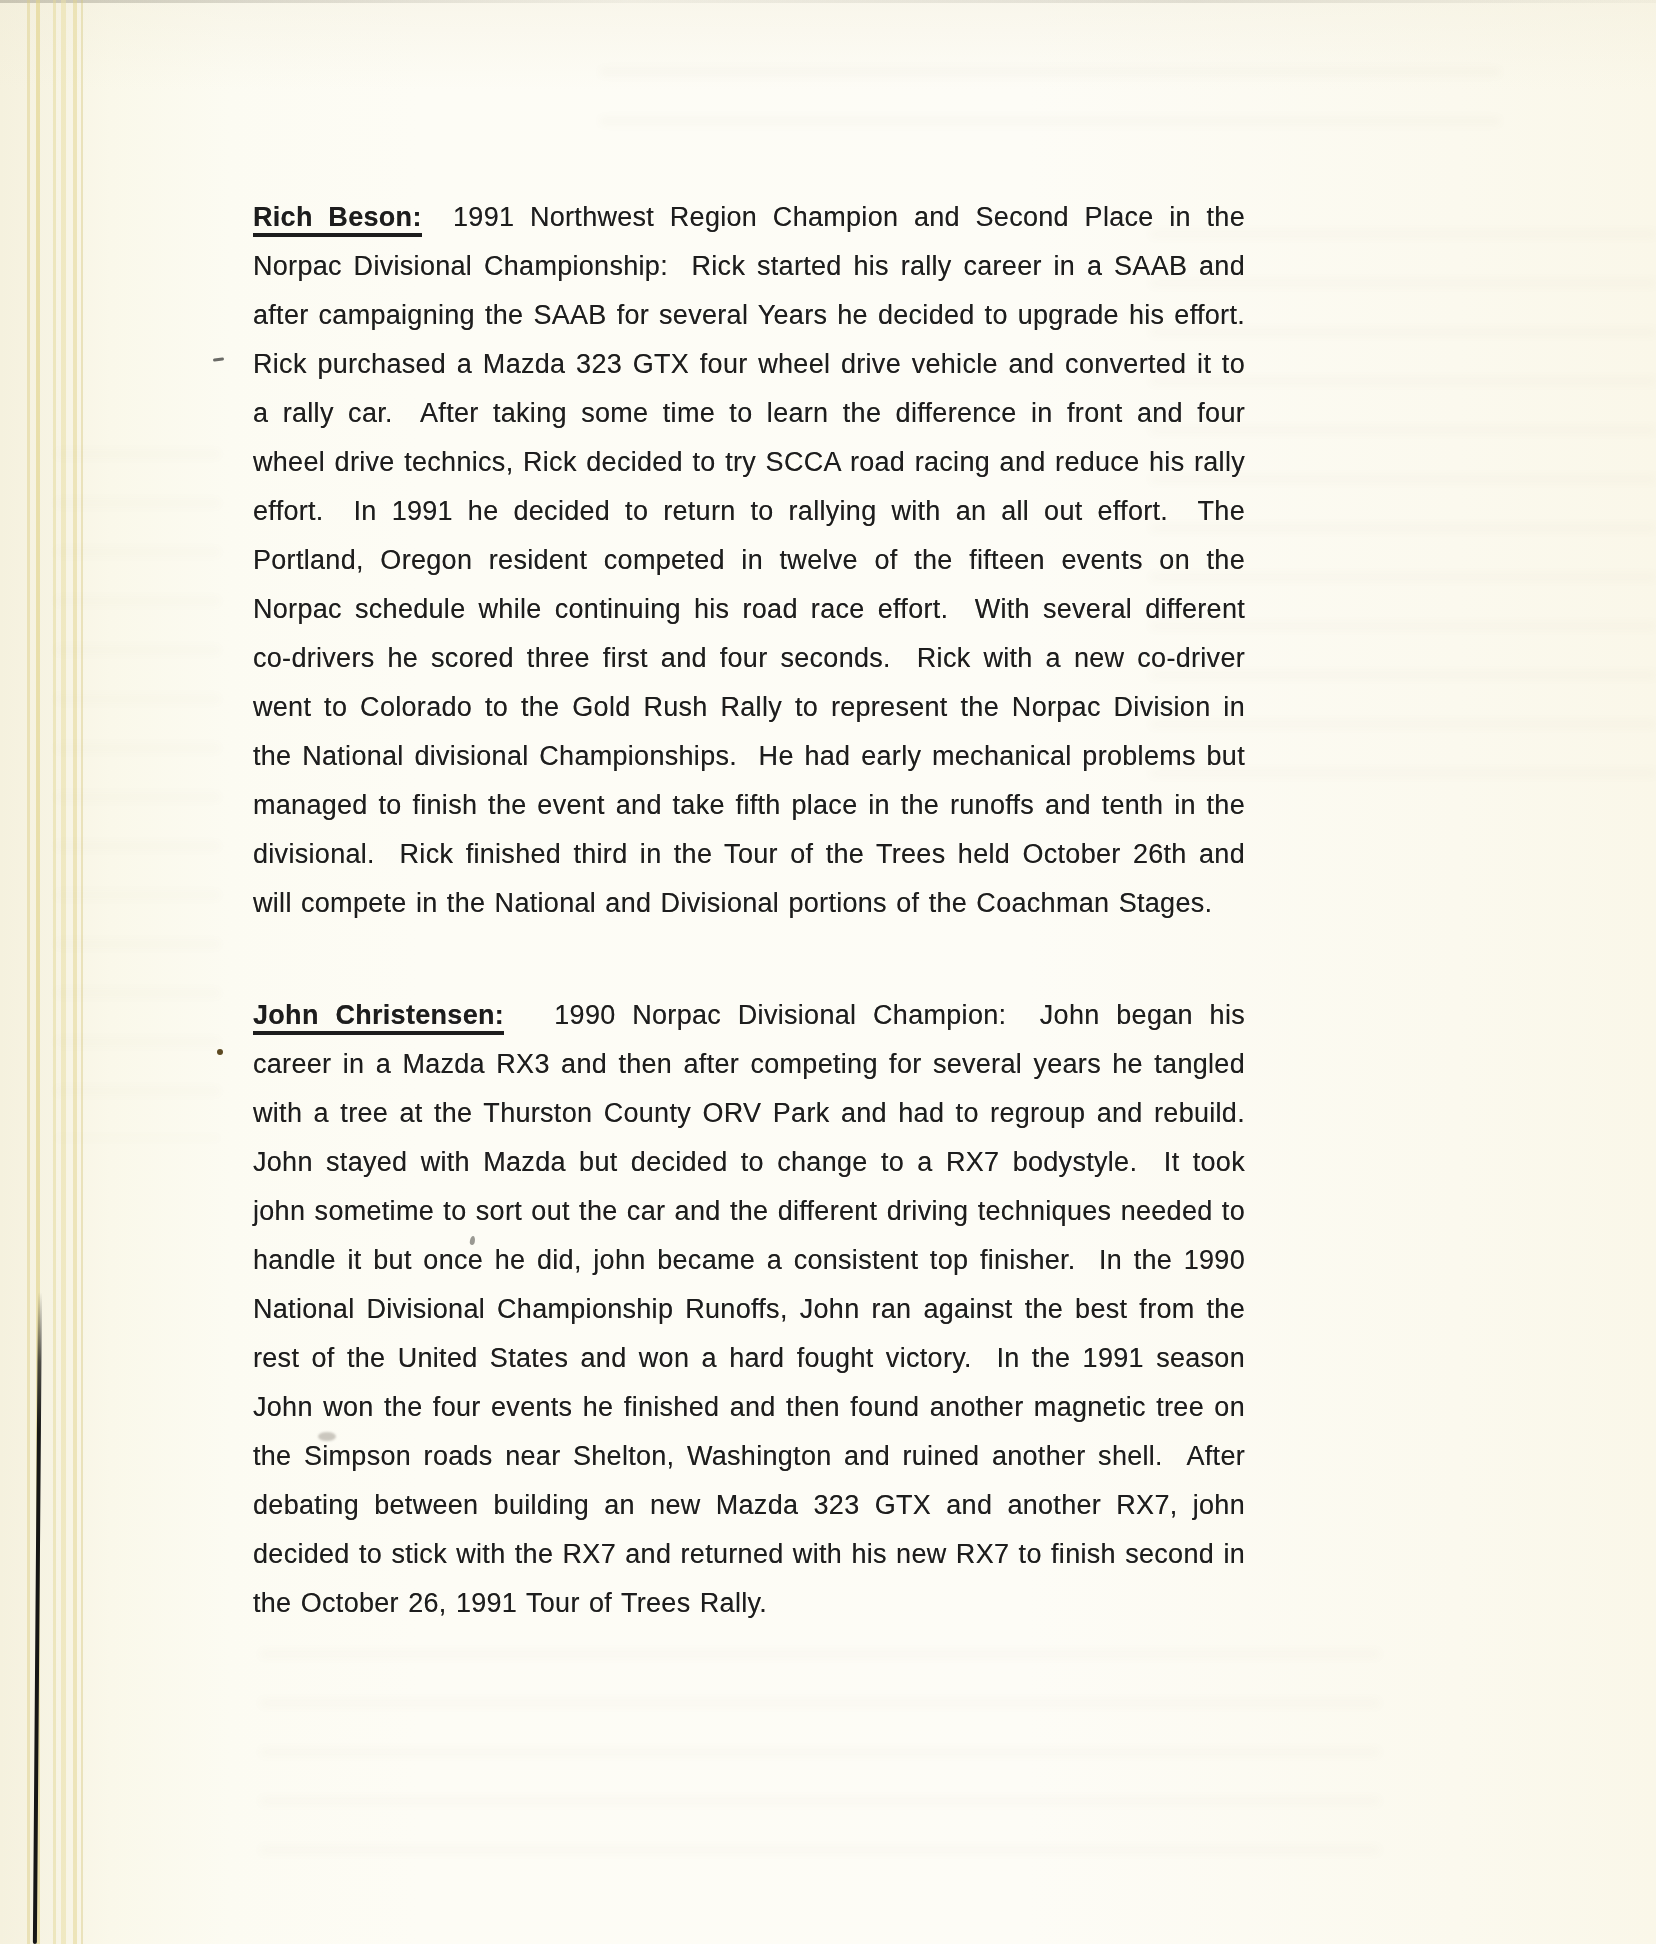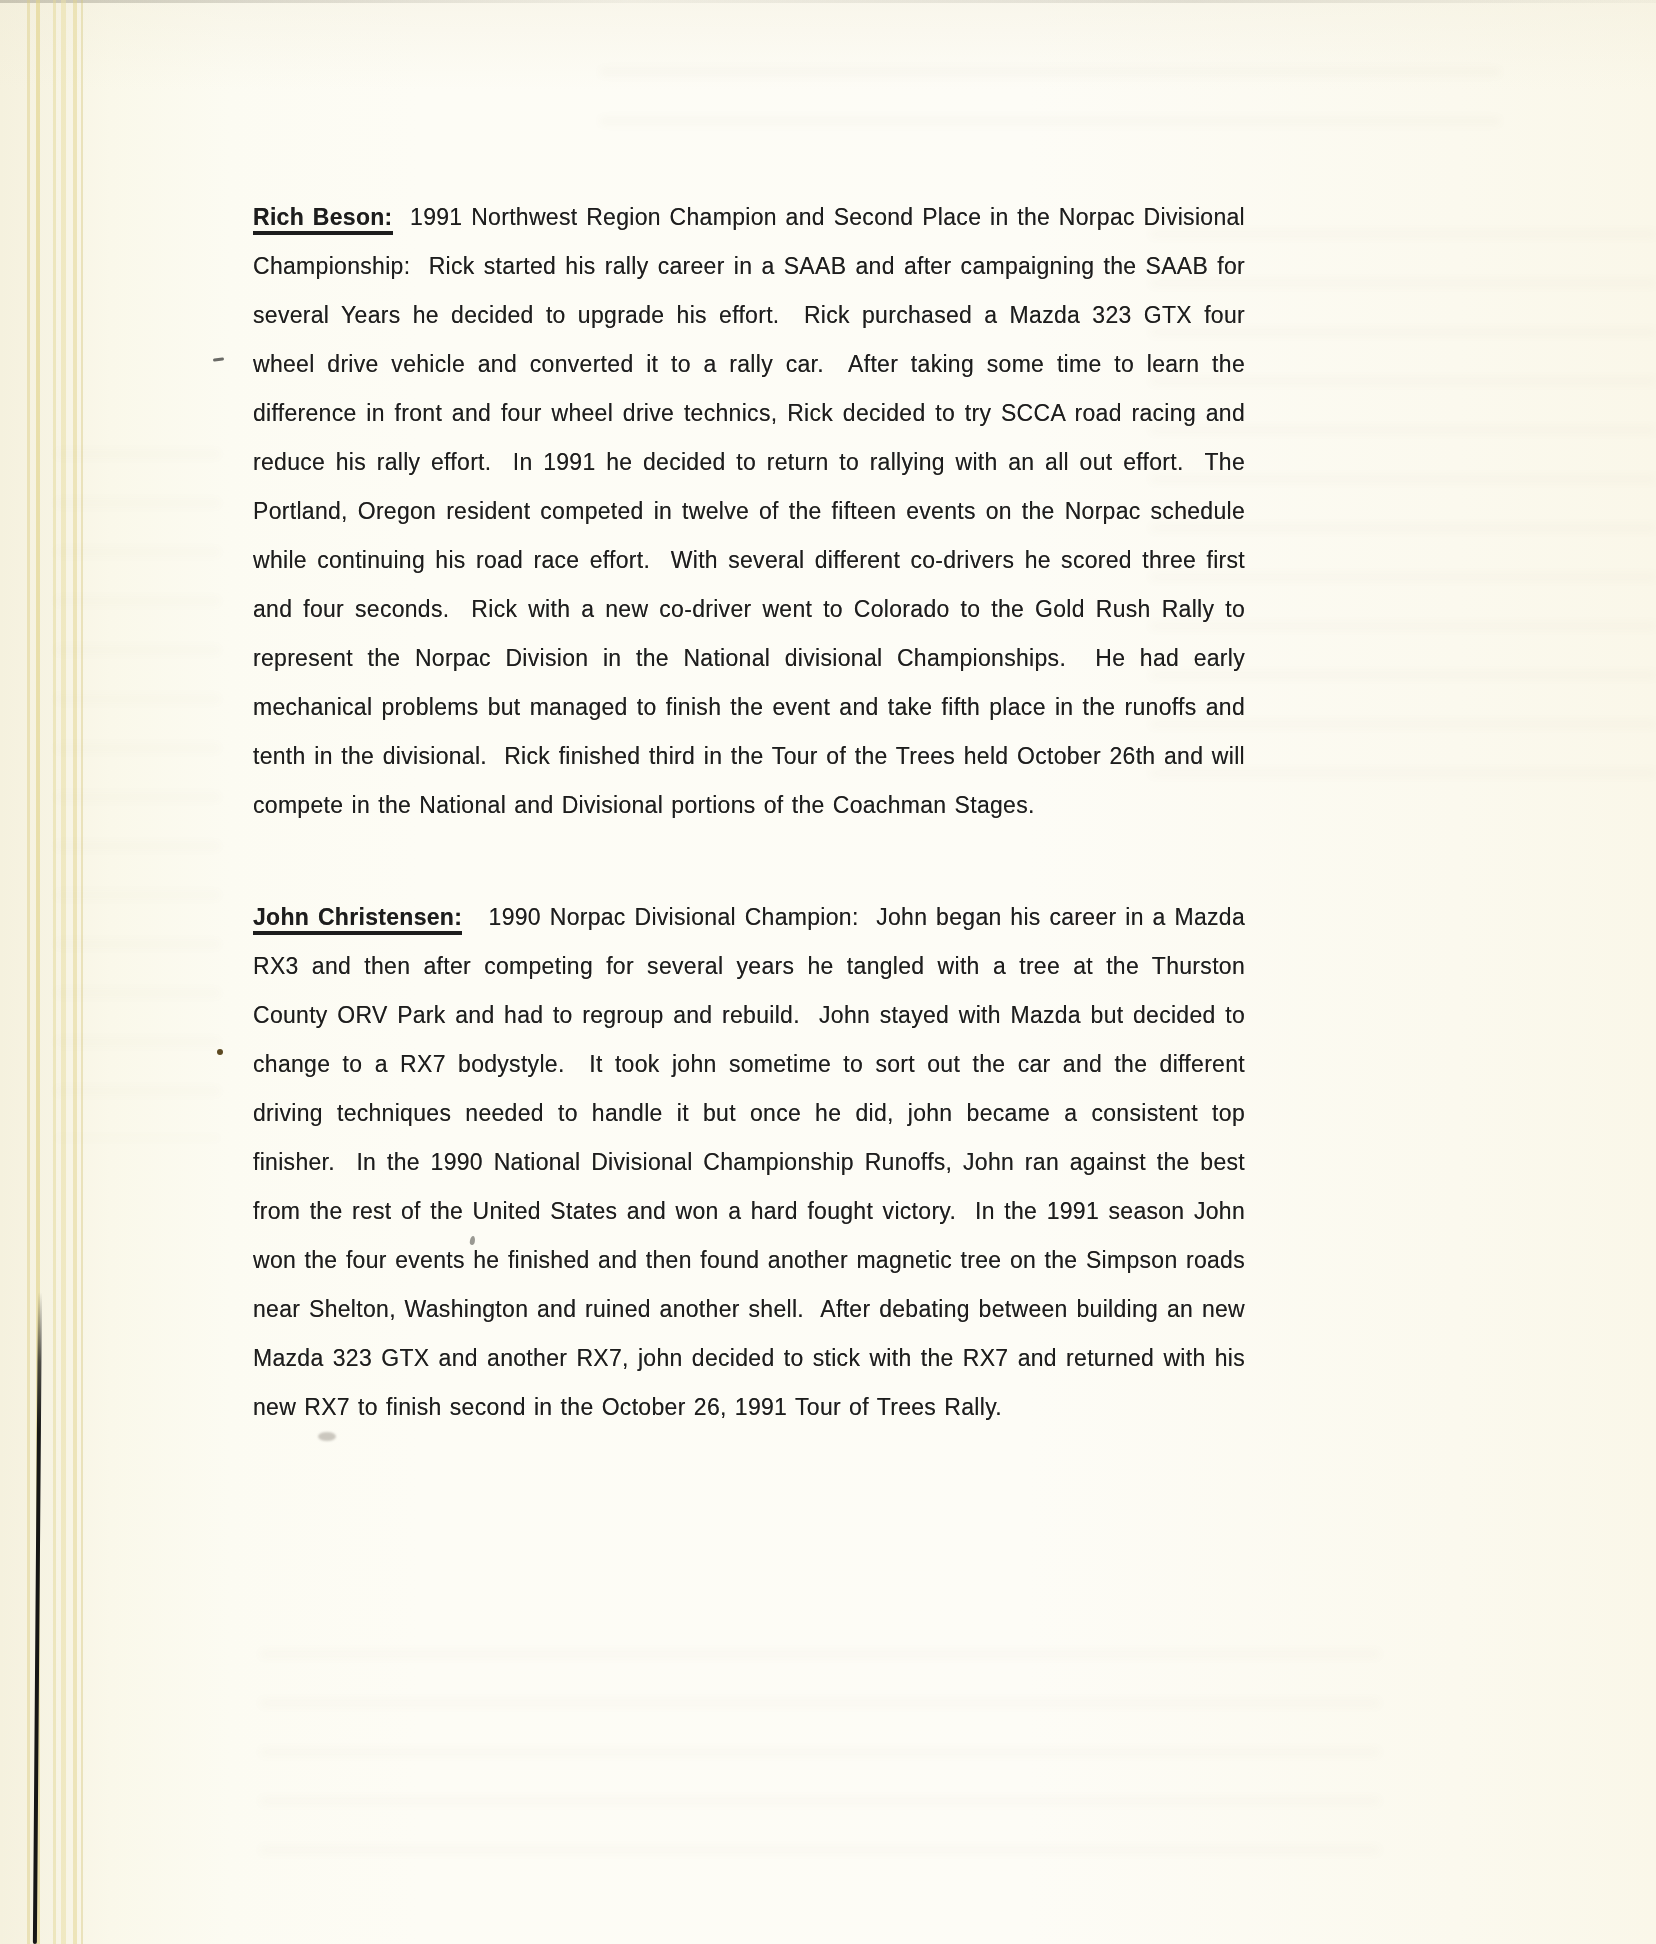"Rich Beson: 1991 Northwest Region" .text-block { font-size: 23px -> 27px }
